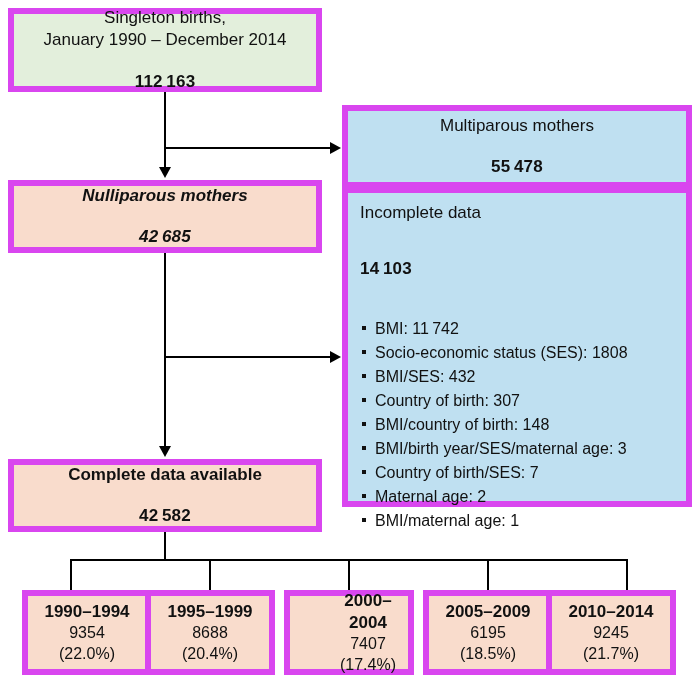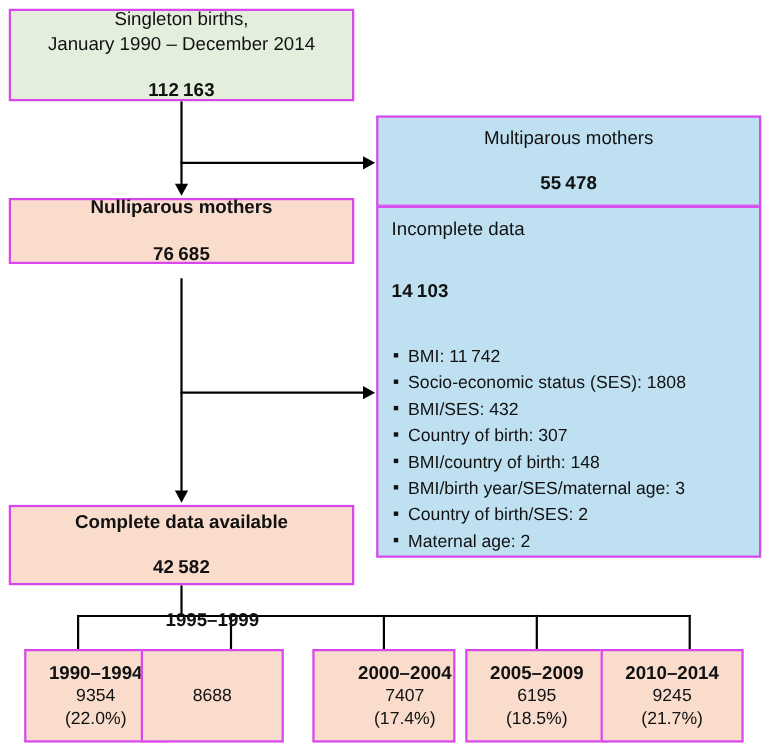"Singleton births," .box { border: 2px solid #d946ef -> 6px solid #d946ef }
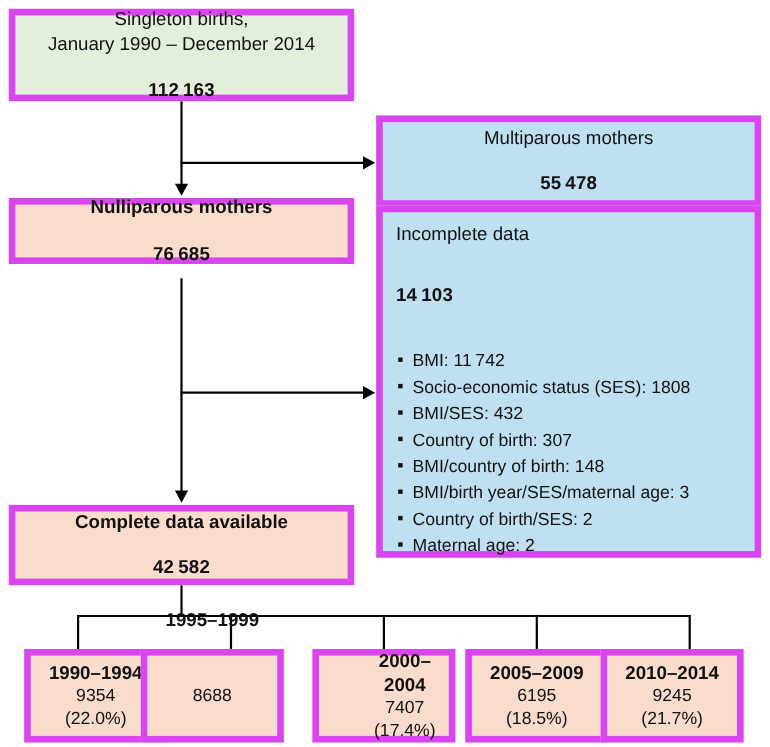"Nulliparous mothers" #box-nulliparous { font-style: none -> italic; height: 60px -> 73px }
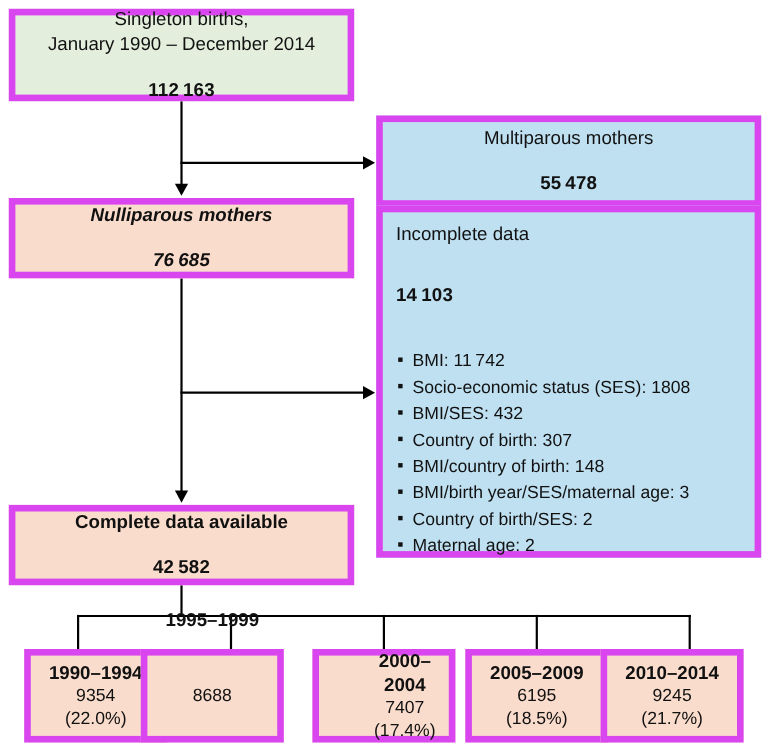"76 685" span.count { text: 76 -> 42 }
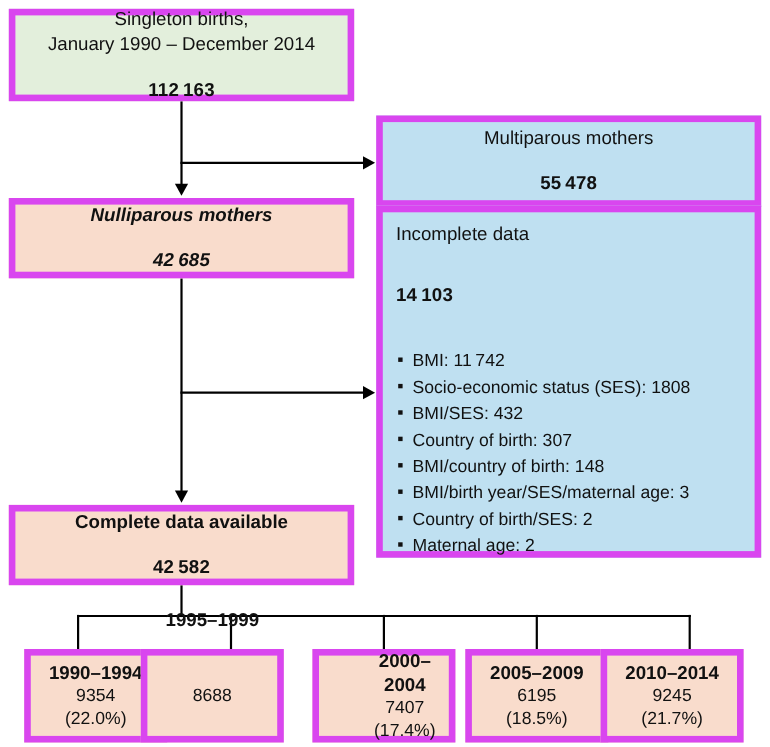"Country of birth/SES: 2" li { text: 2 -> 7 }
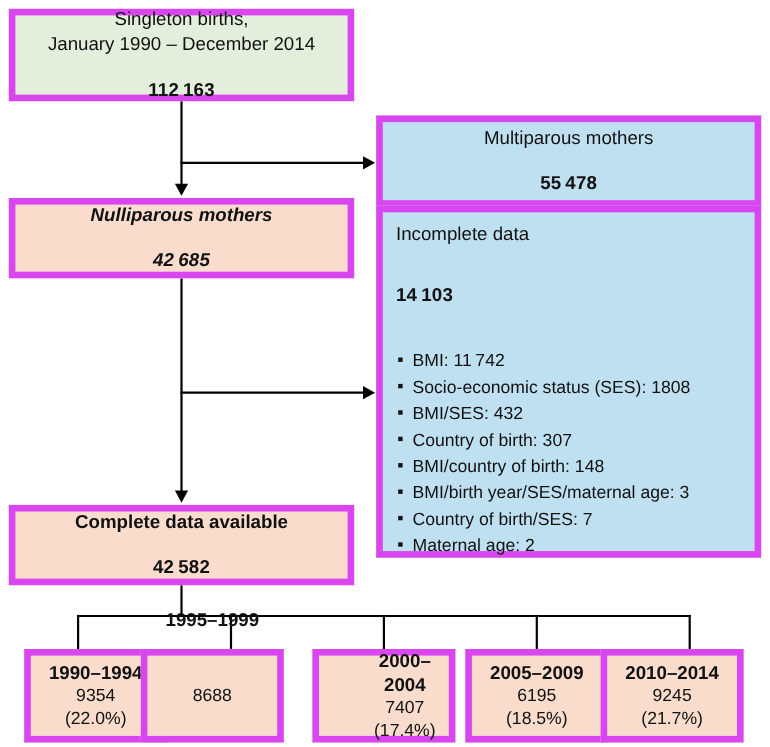"BMI/maternal age: 1" li { html: none -> <li>BMI/maternal age: 1</li> }
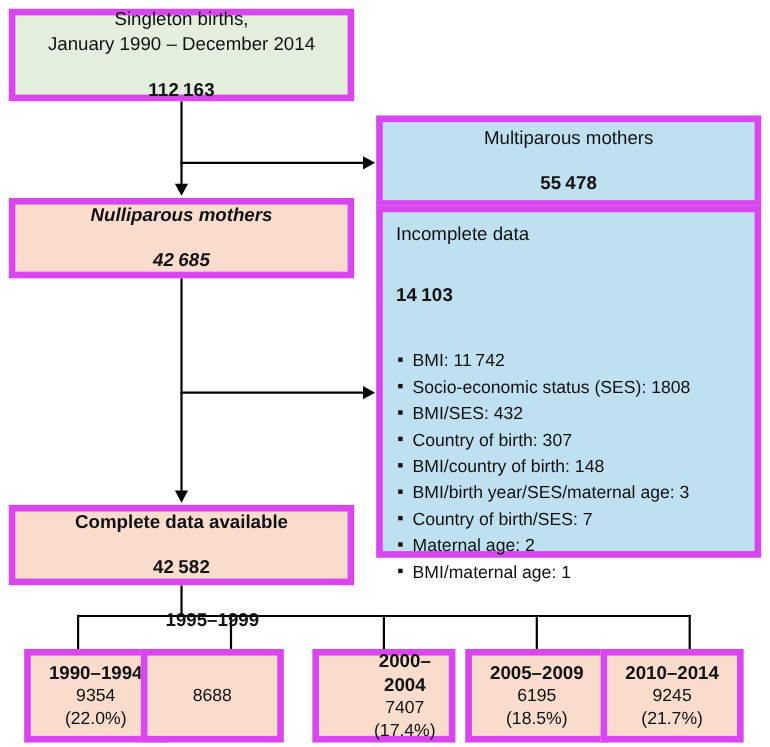"1995–1999" #cohort-1 { gap: 48px -> none; left: 128px -> 145px }
